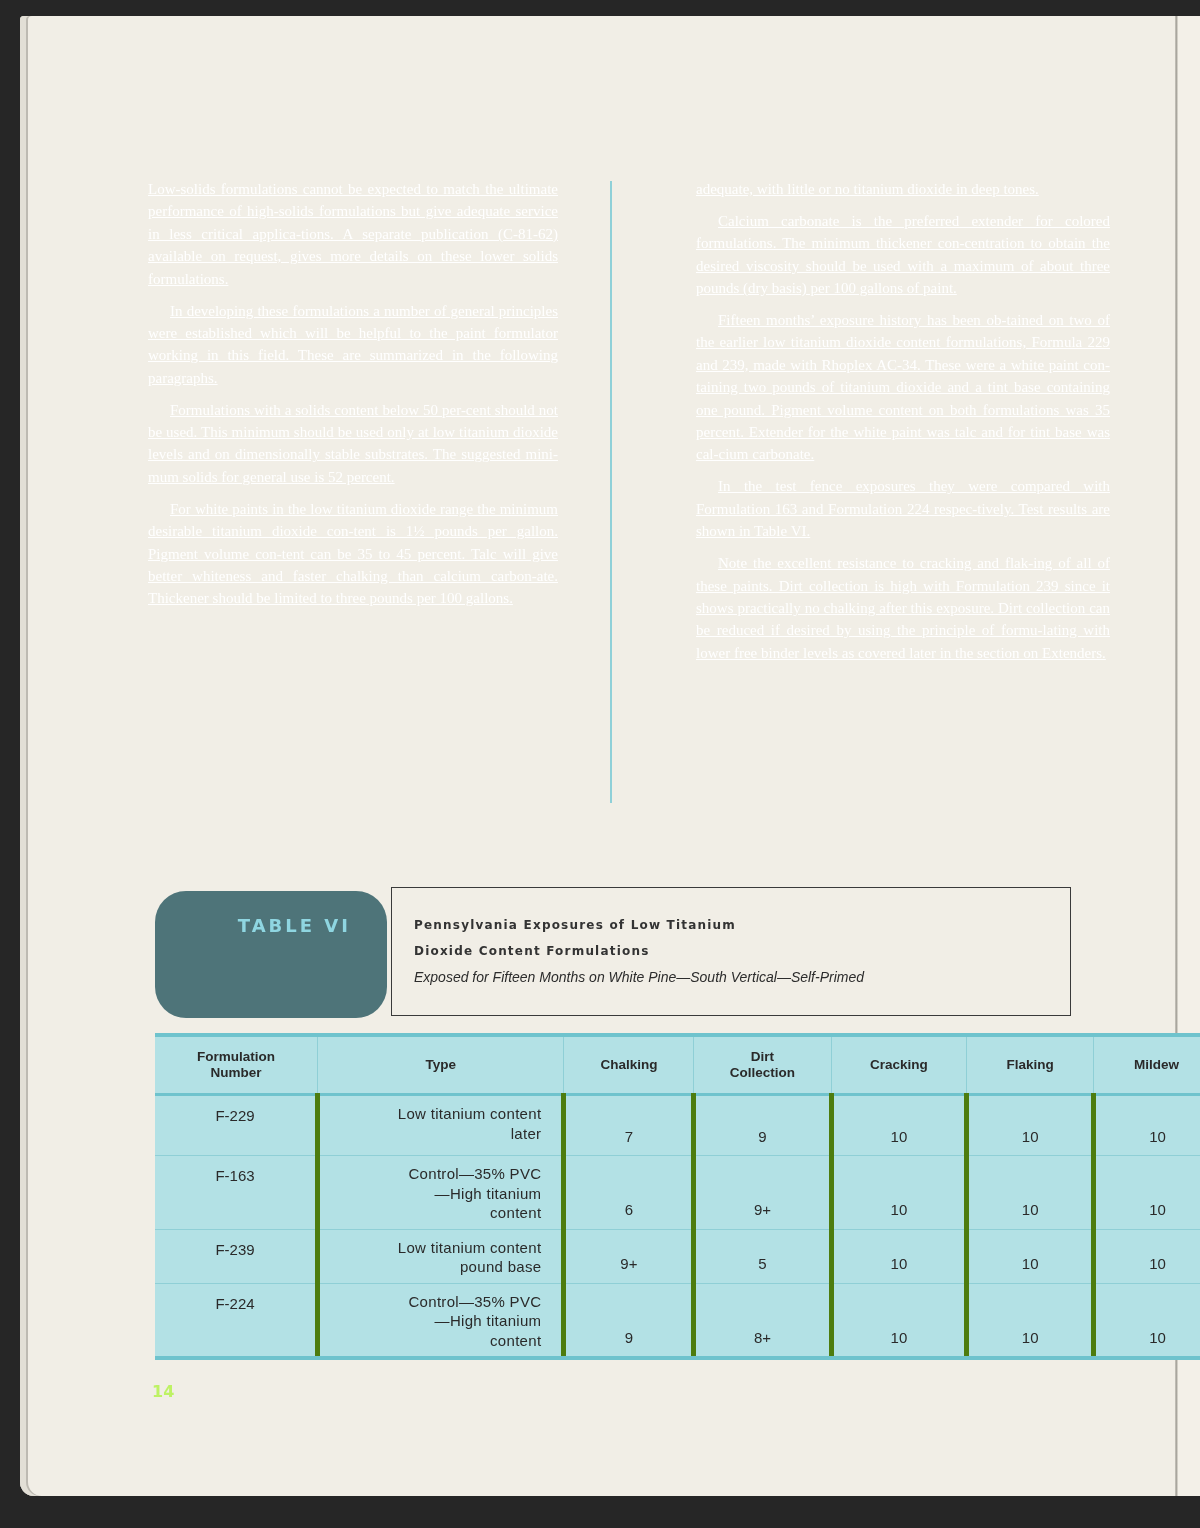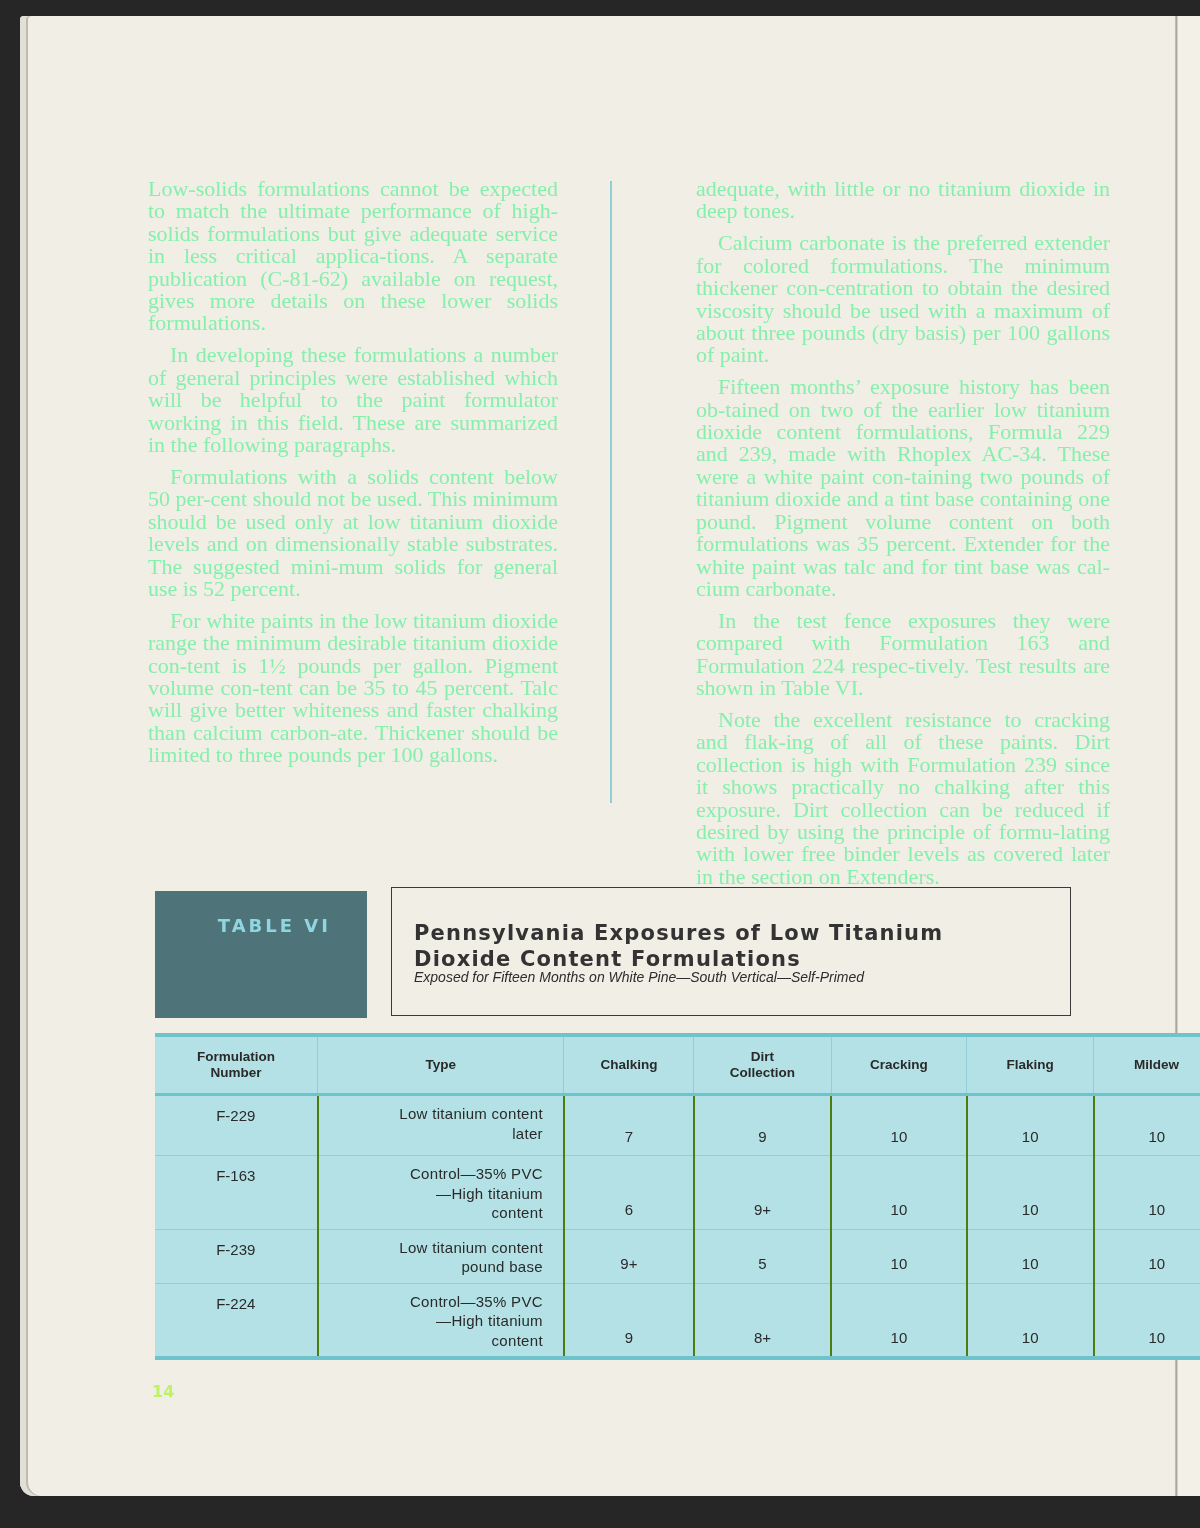"Low-solids formulations cannot be" .col { color: #86efac -> #ffffff; font-size: 22px -> 15px; text-decoration: none -> underline }
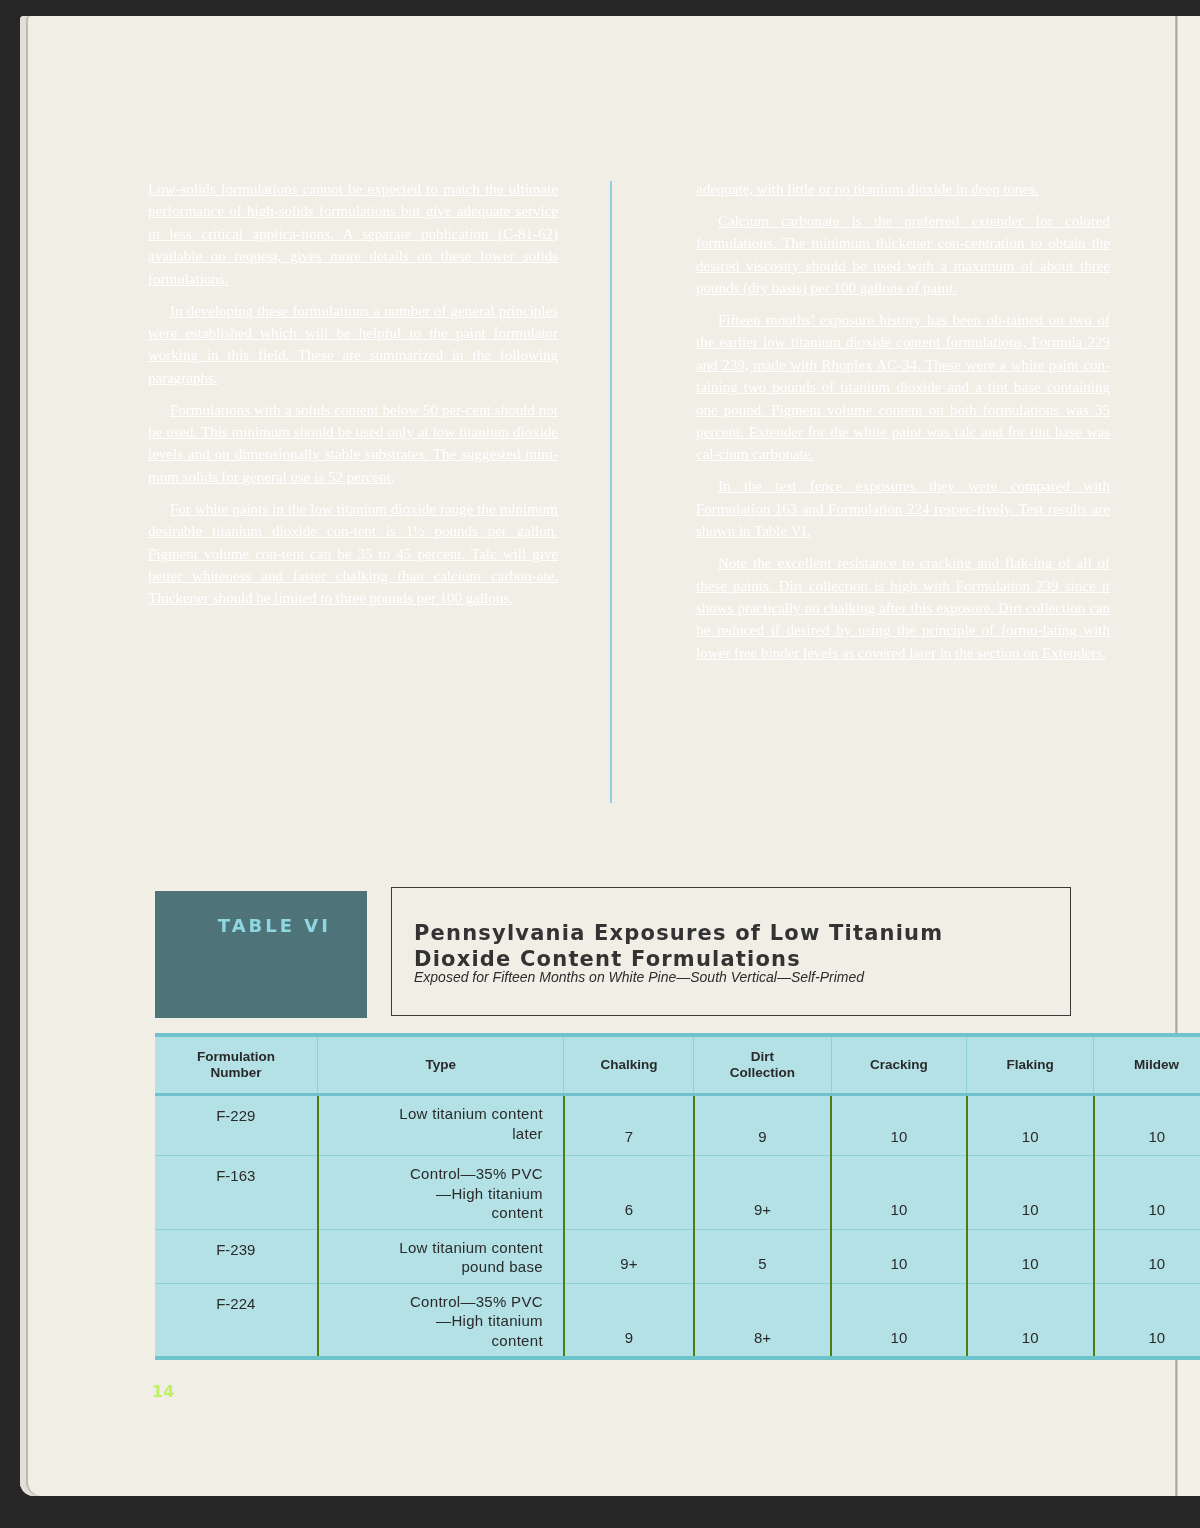"TABLE VI" .table-tag { border-radius: none -> 31px; width: 212px -> 232px }
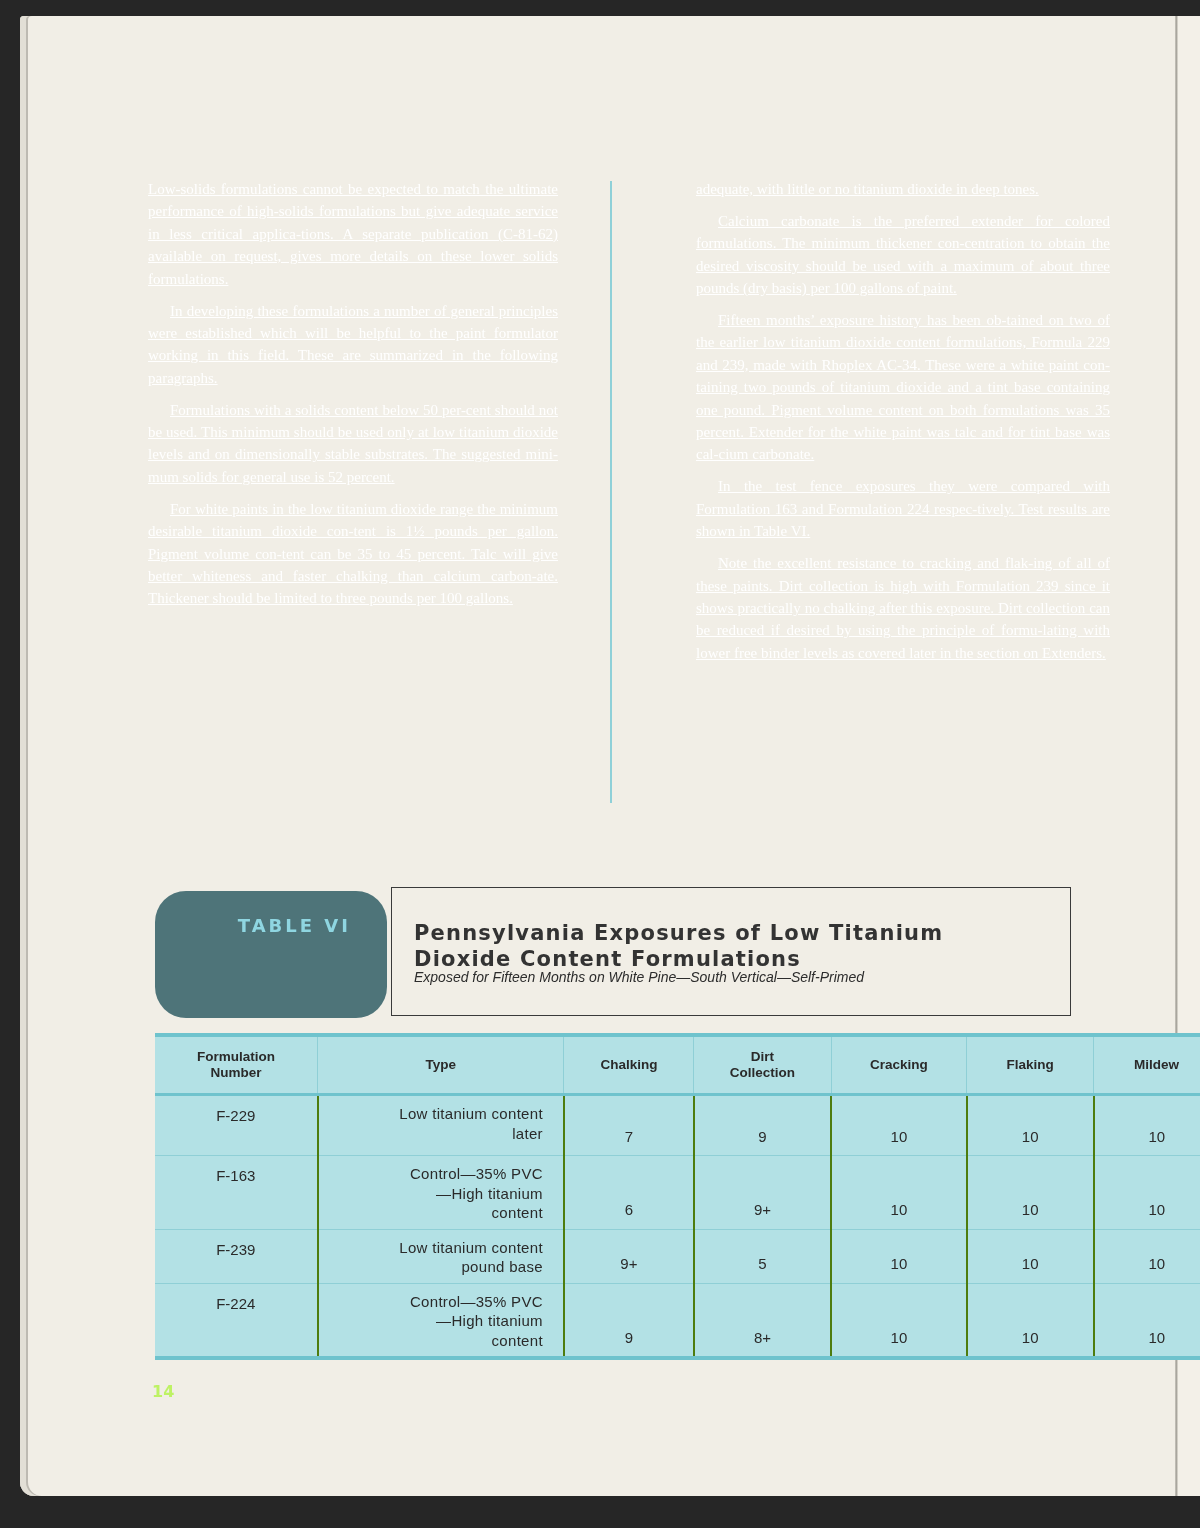"Pennsylvania Exposures of Low Titanium" .title-main { font-size: 21px -> 12px; top: 32px -> 24px }
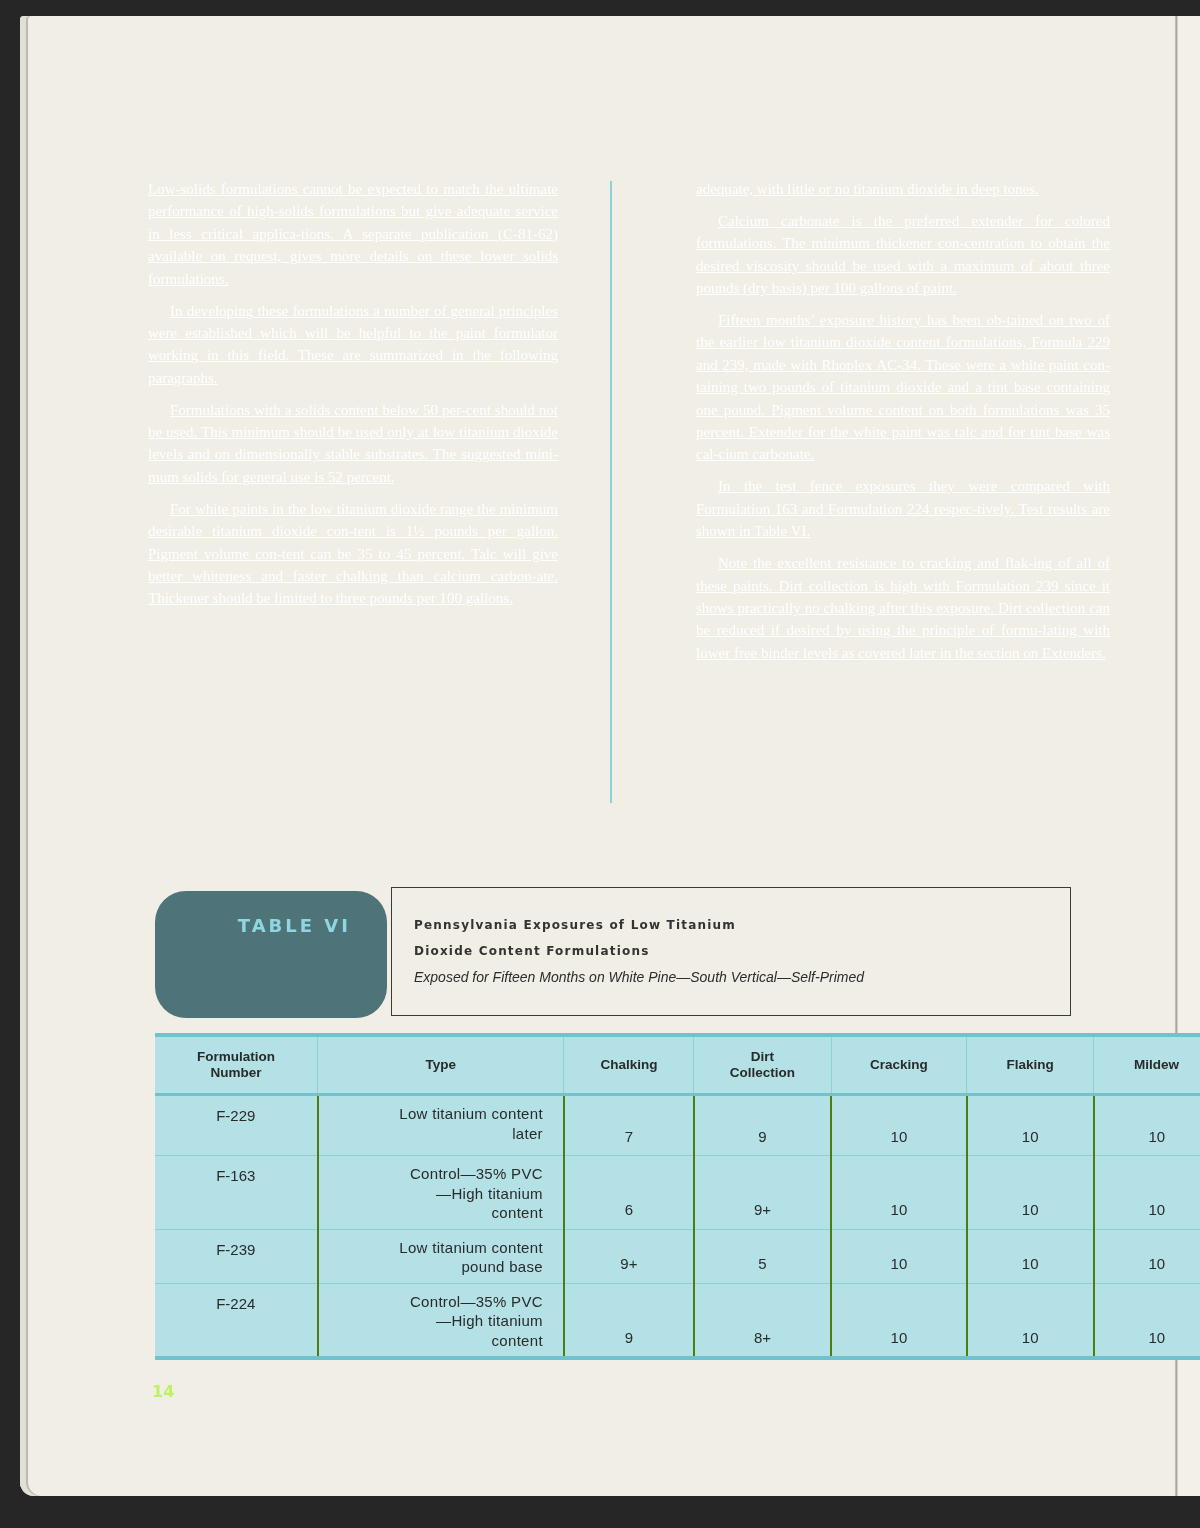"Low titanium content" .data-table td { border-left: 2px solid #4d7c0f -> 5px solid #4d7c0f }
